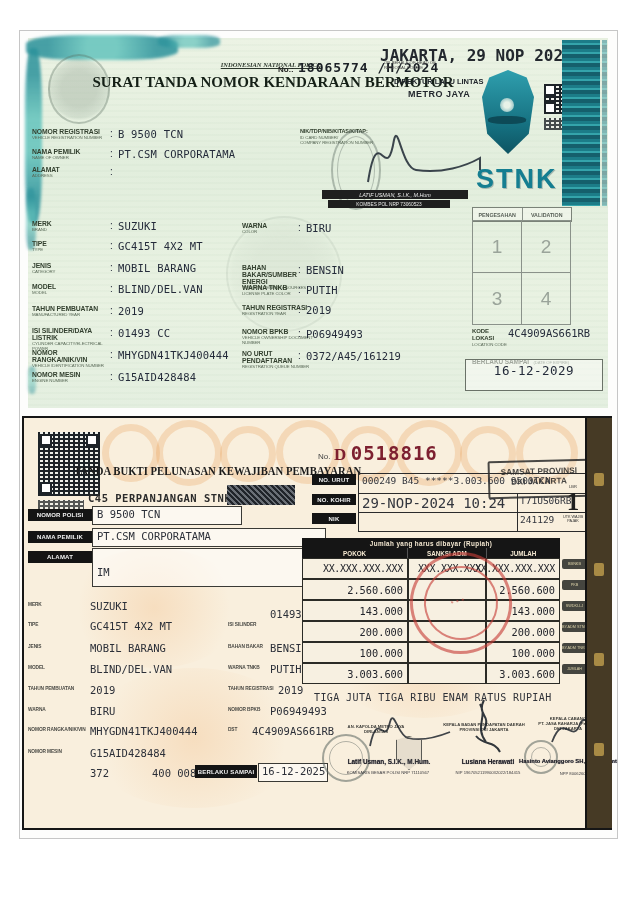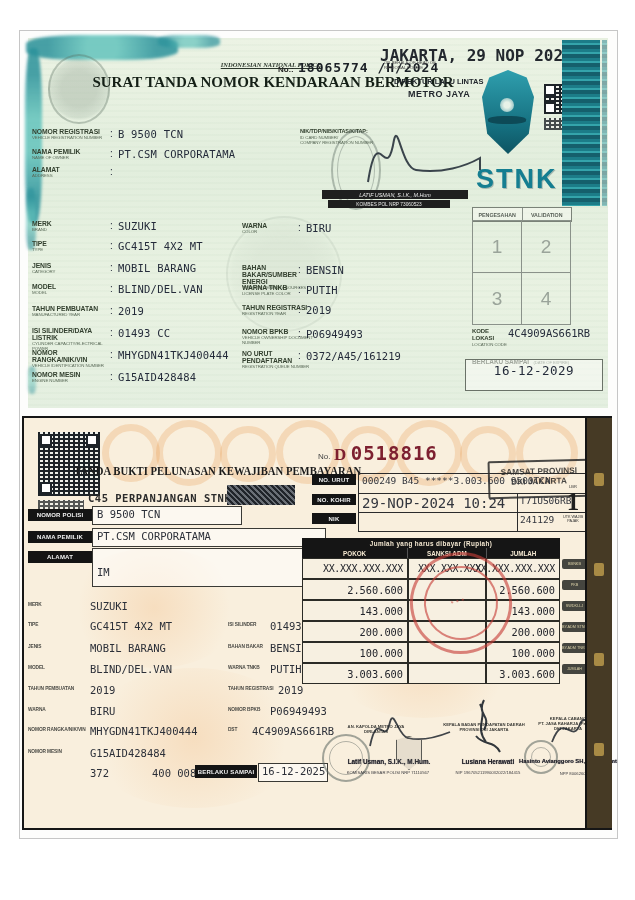"01493" span.abs { top: 202px -> 190px }
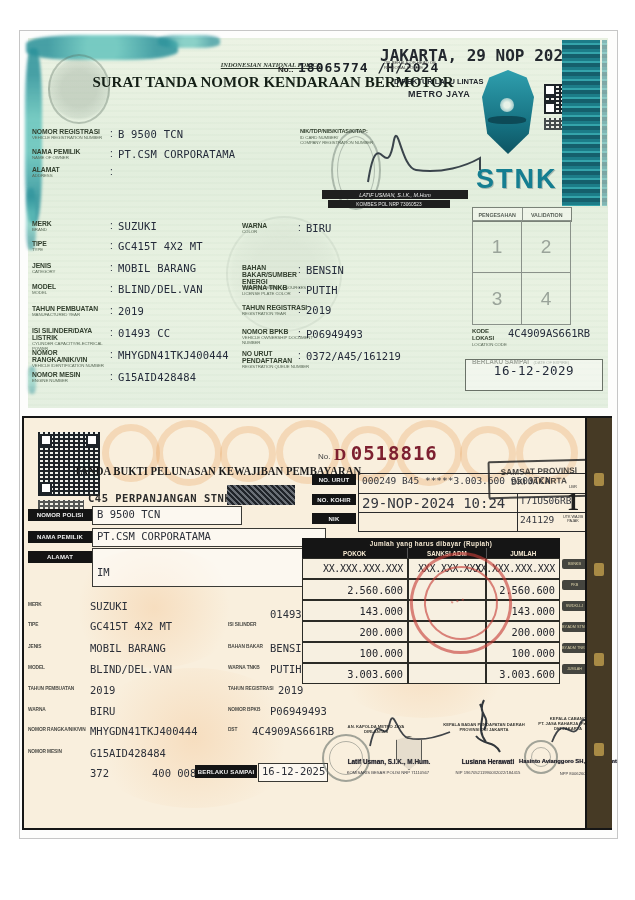"TIGA JUTA TIGA RIBU ENAM" div.abs { html: none -> <div>TIGA JUTA TIGA RIBU ENAM RATUS RUPIAH</div> }
